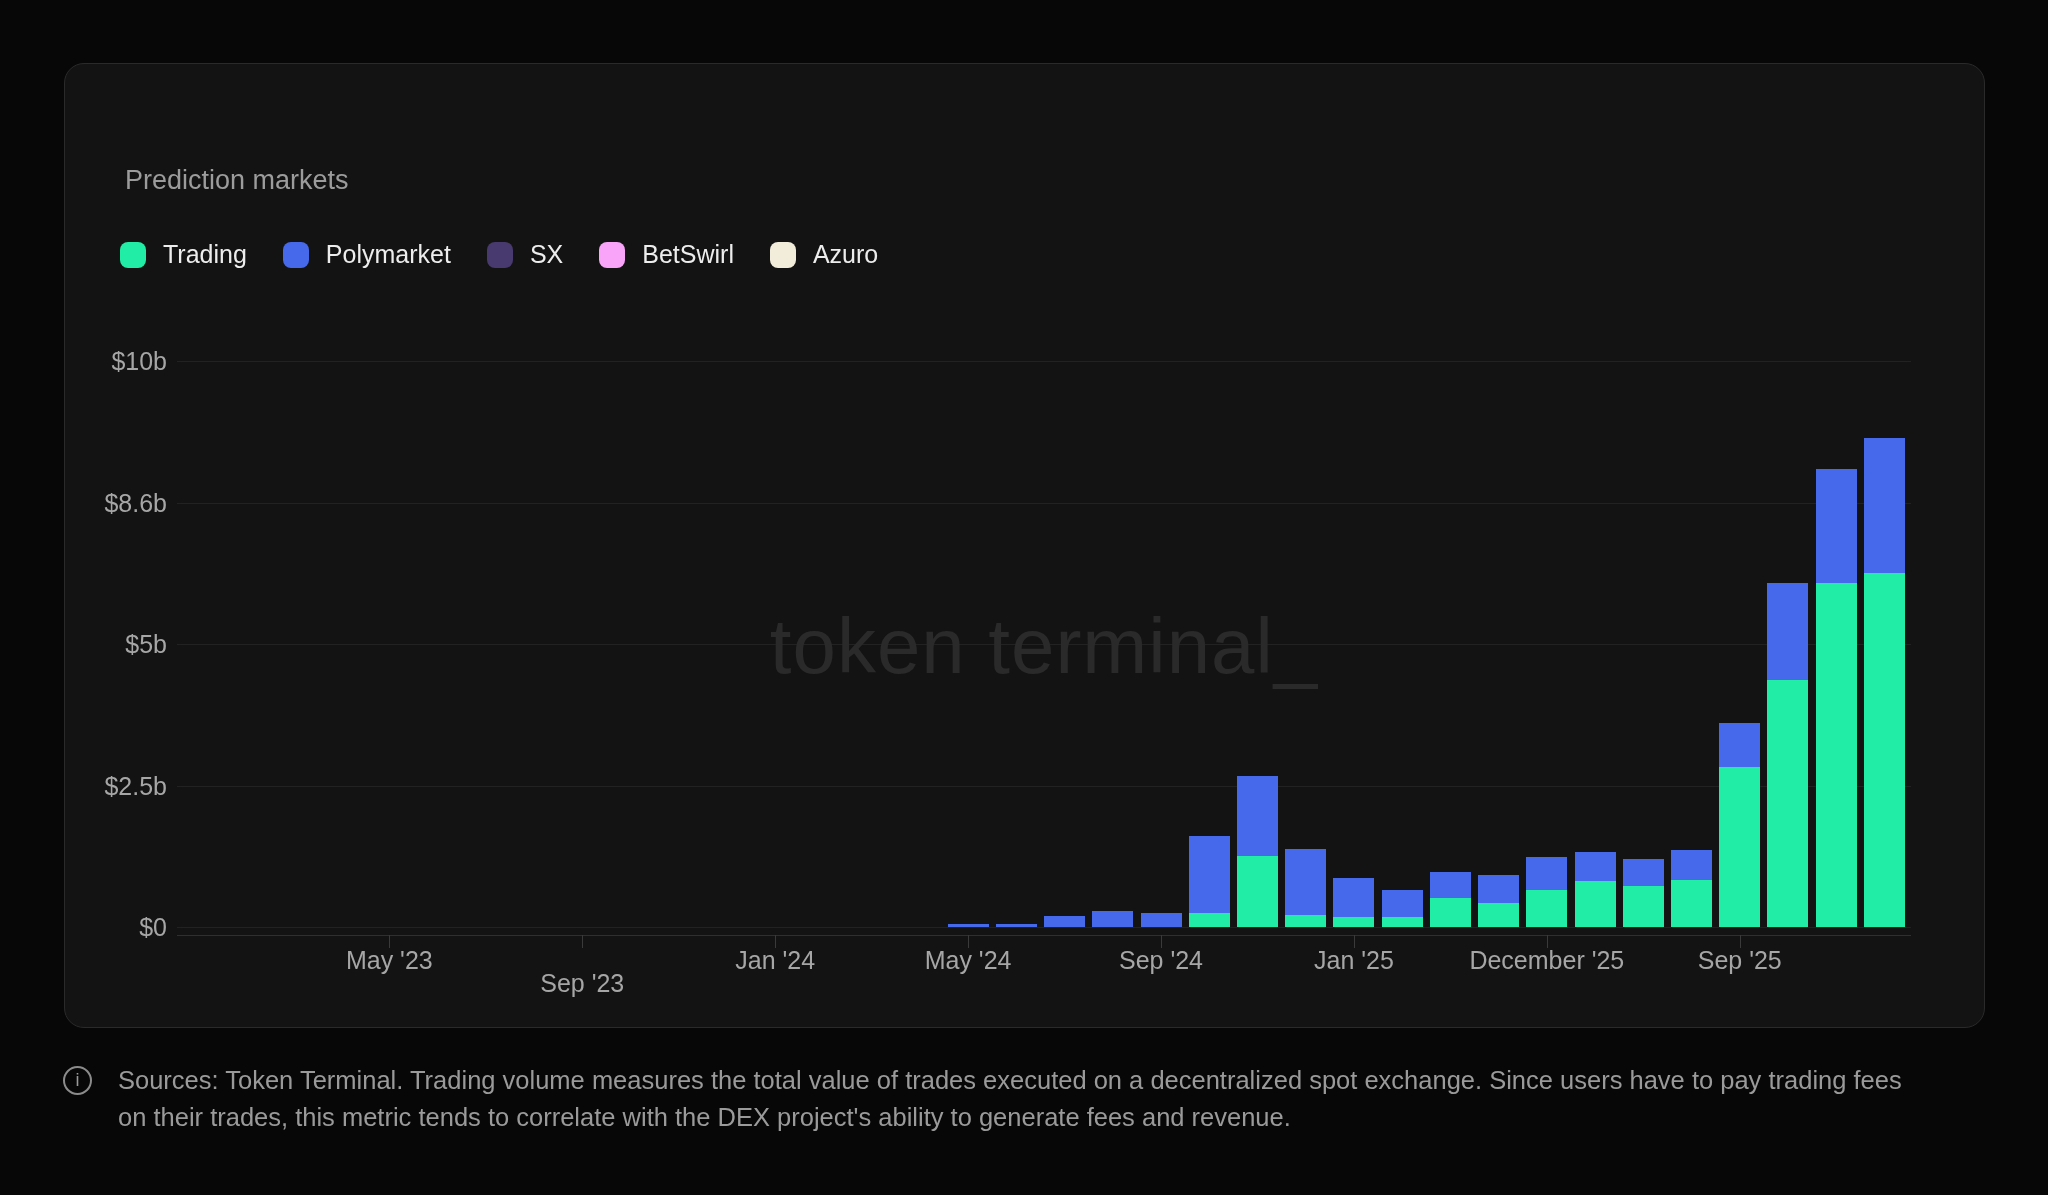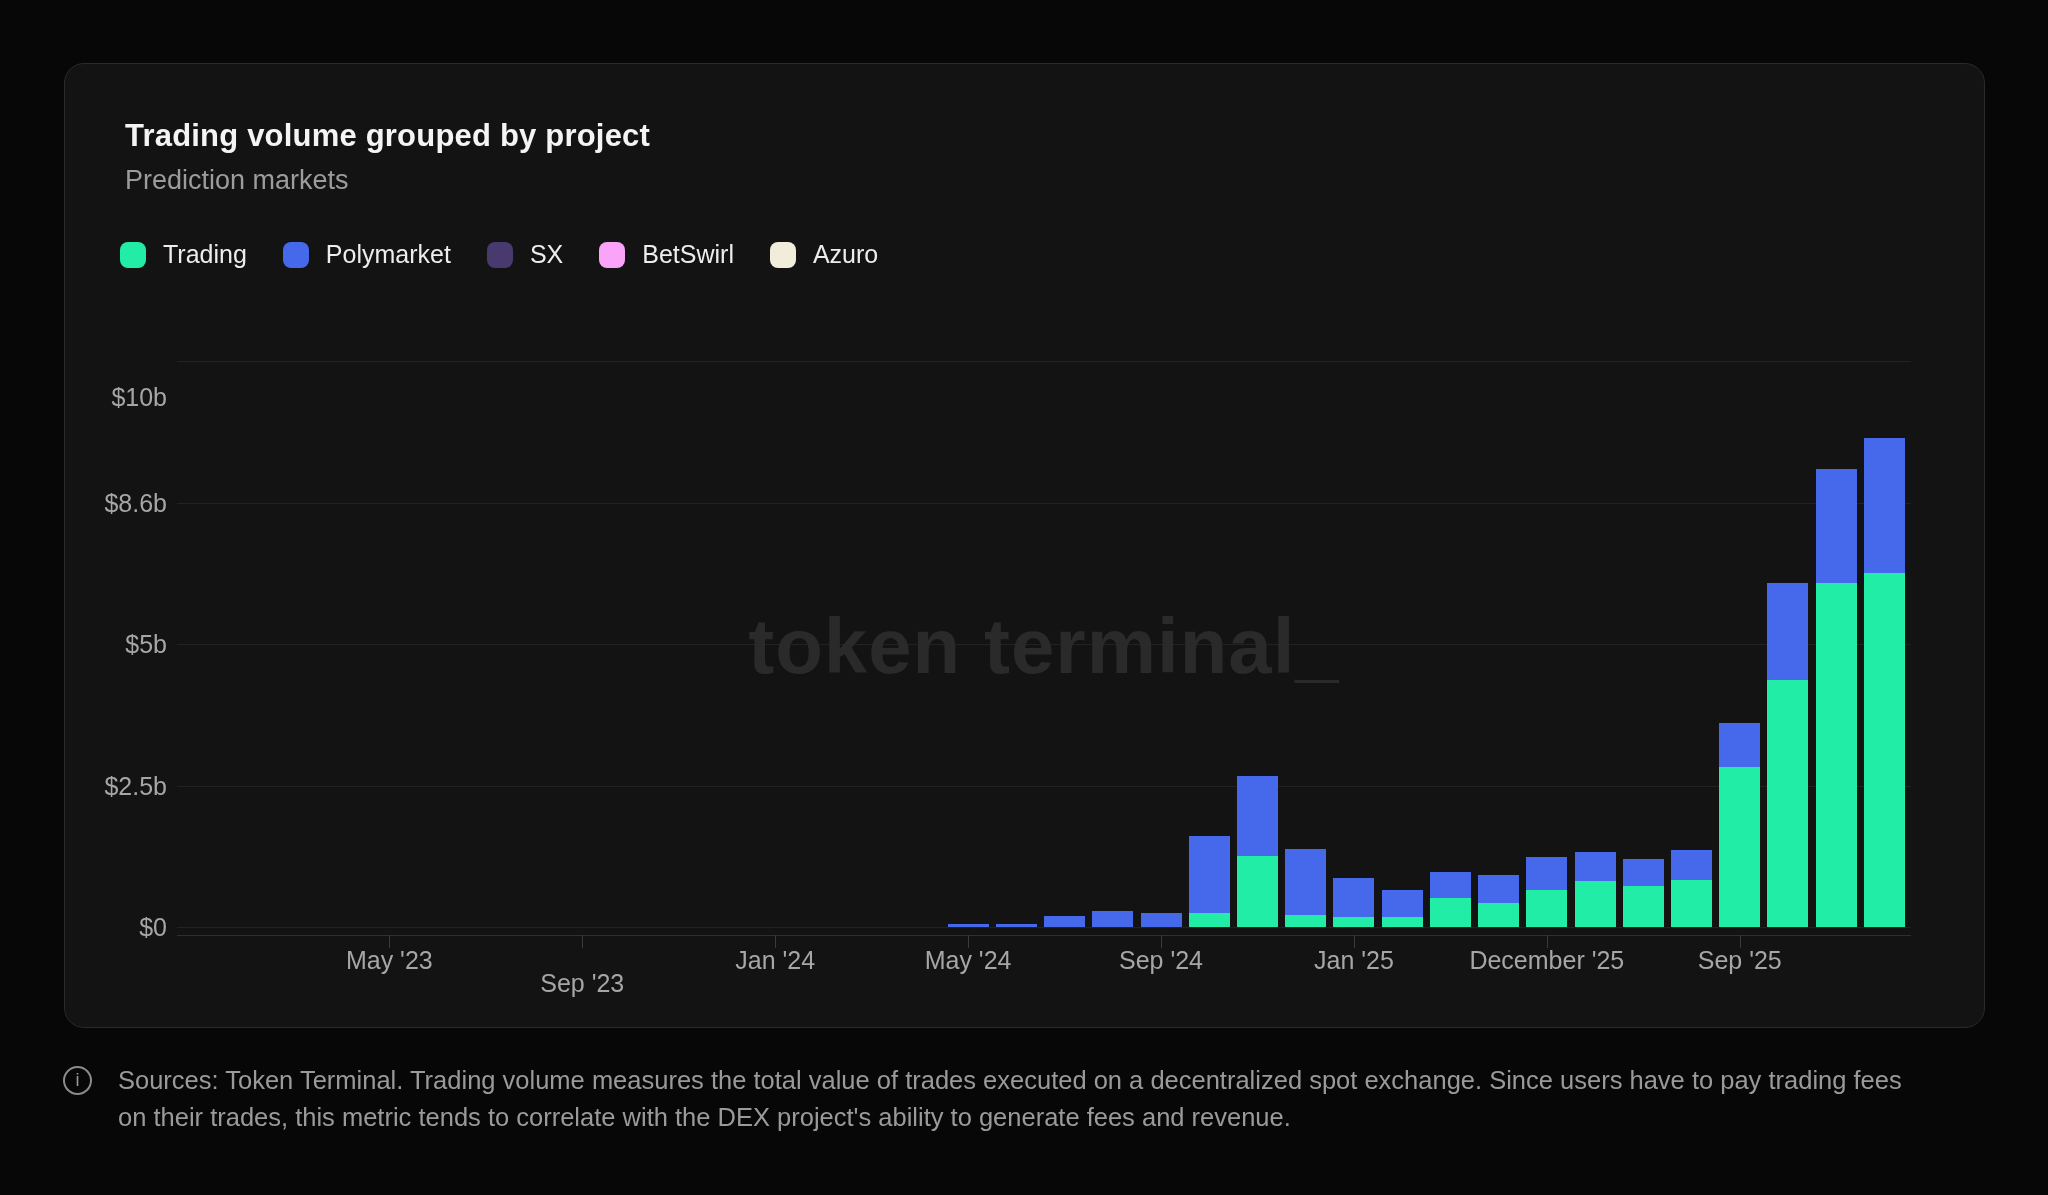"Trading volume grouped by project" div.chart-title { html: <div>Trading volume grouped by project</div> -> none }
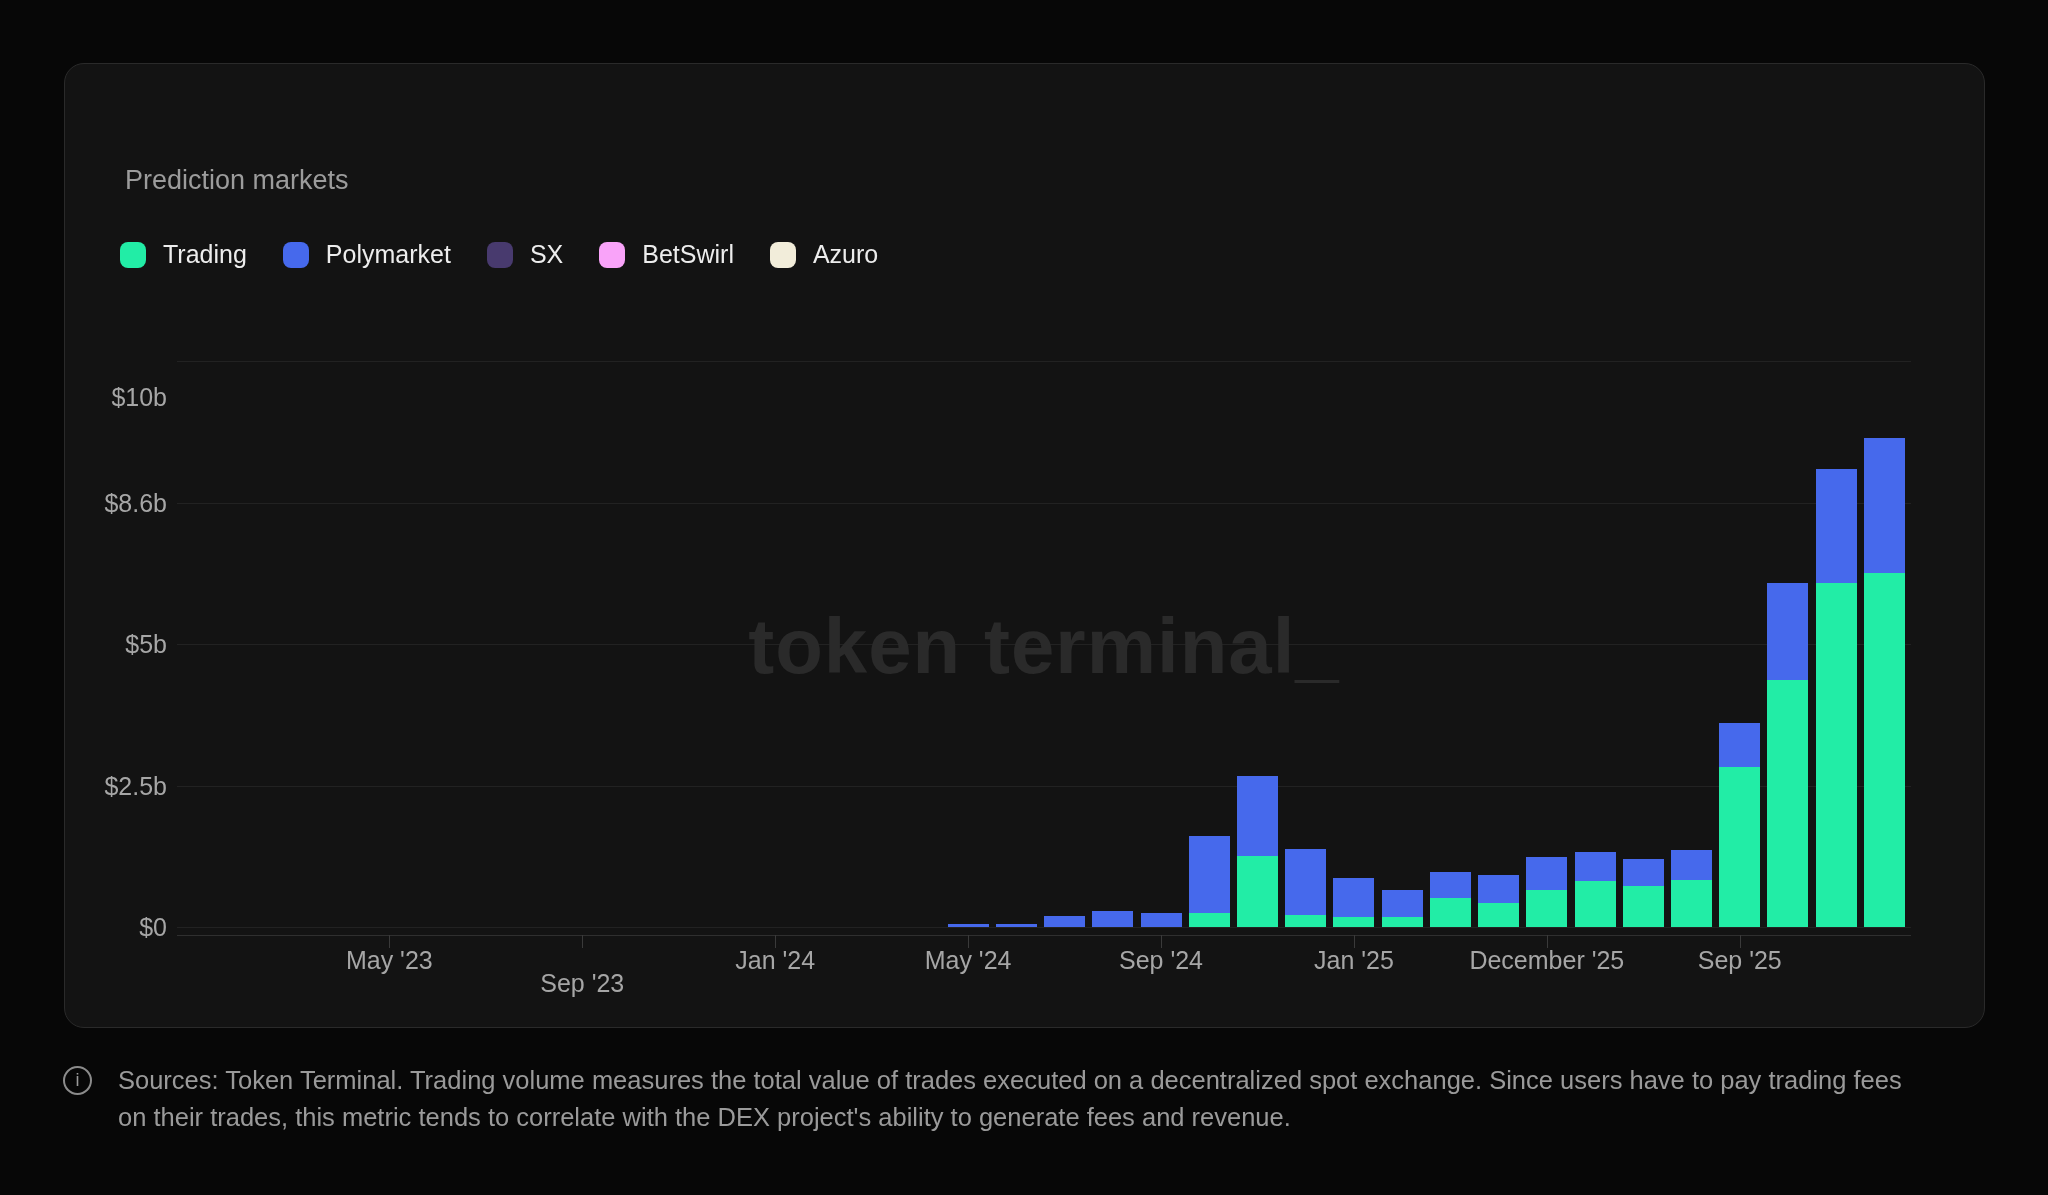"$10b" div.ylabel { margin-top: 36px -> none }
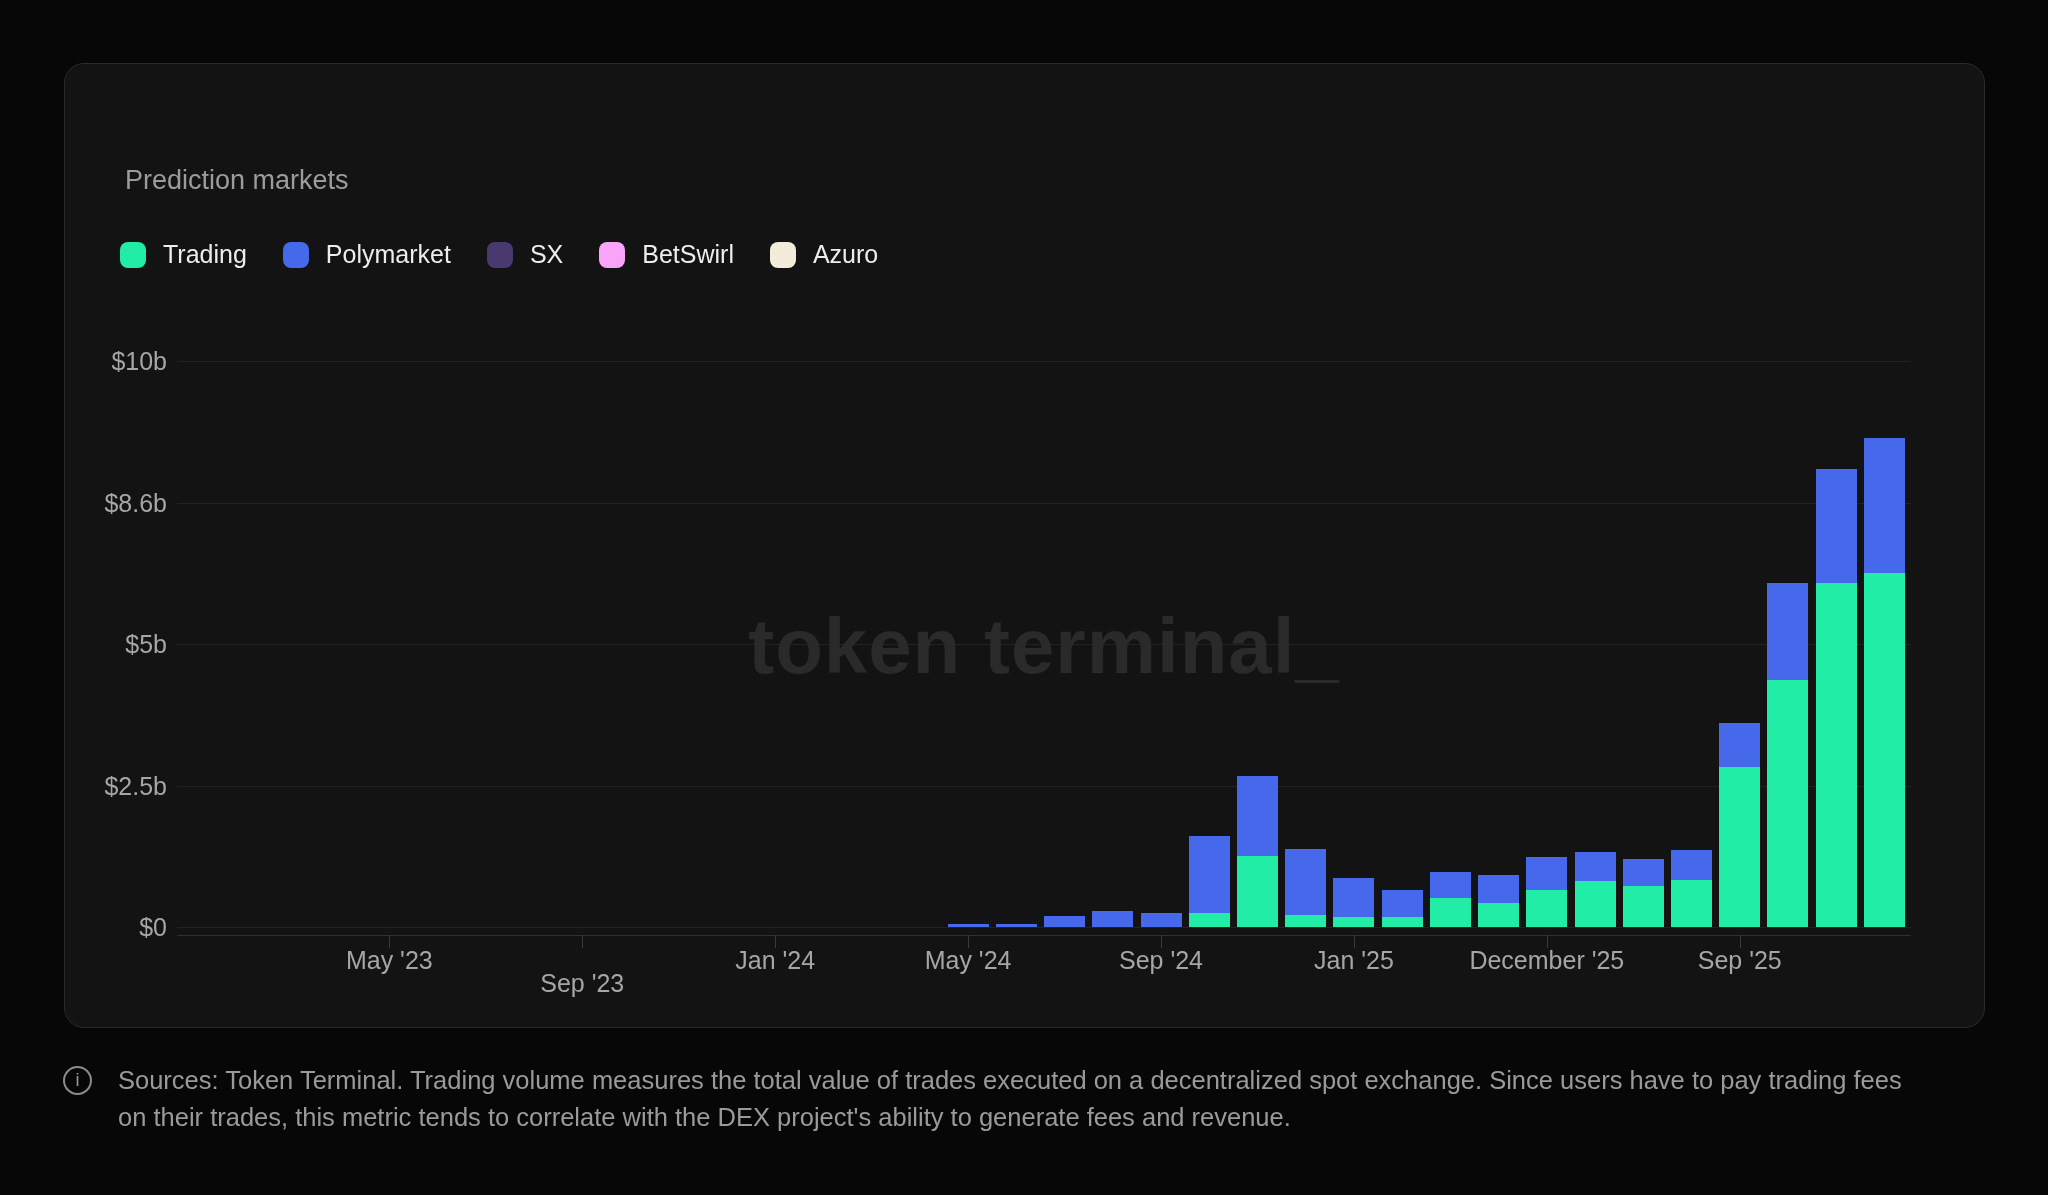"token terminal_" .watermark { font-weight: 700 -> 400 }
